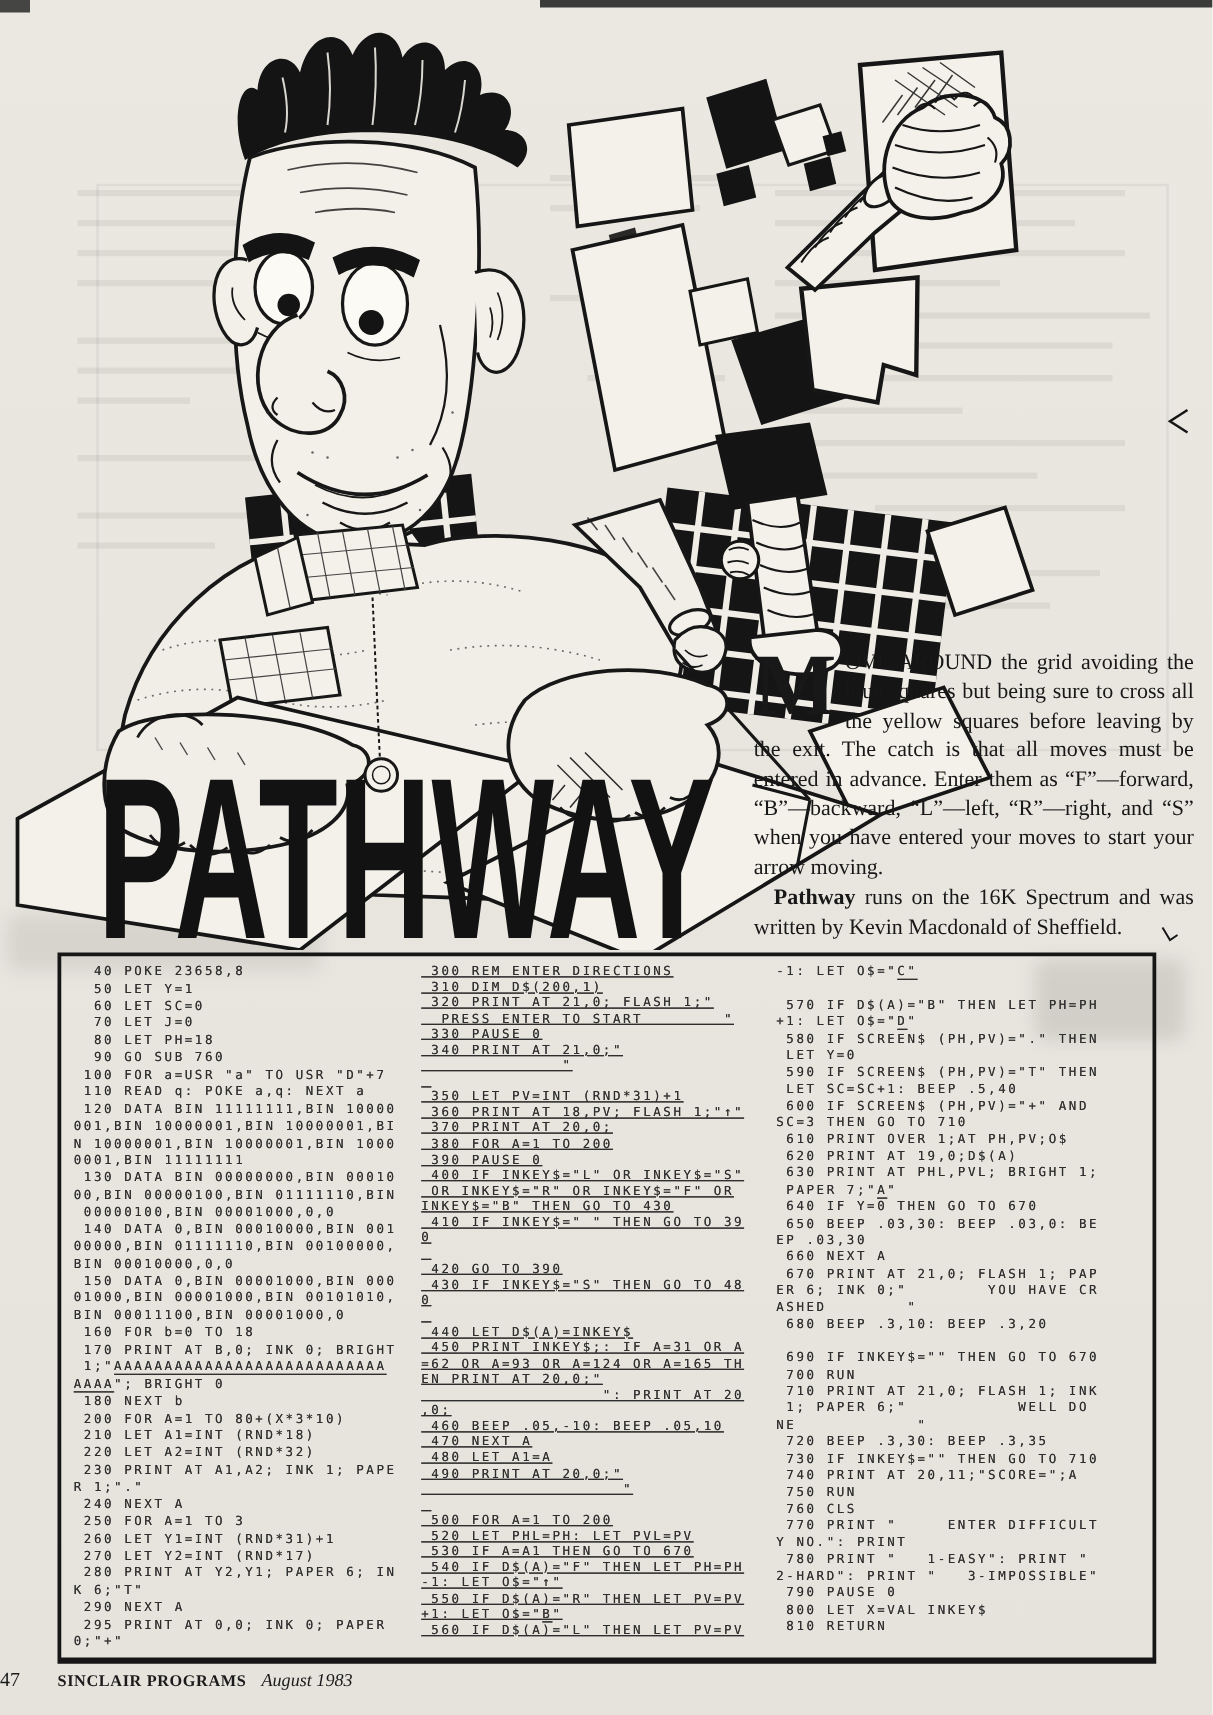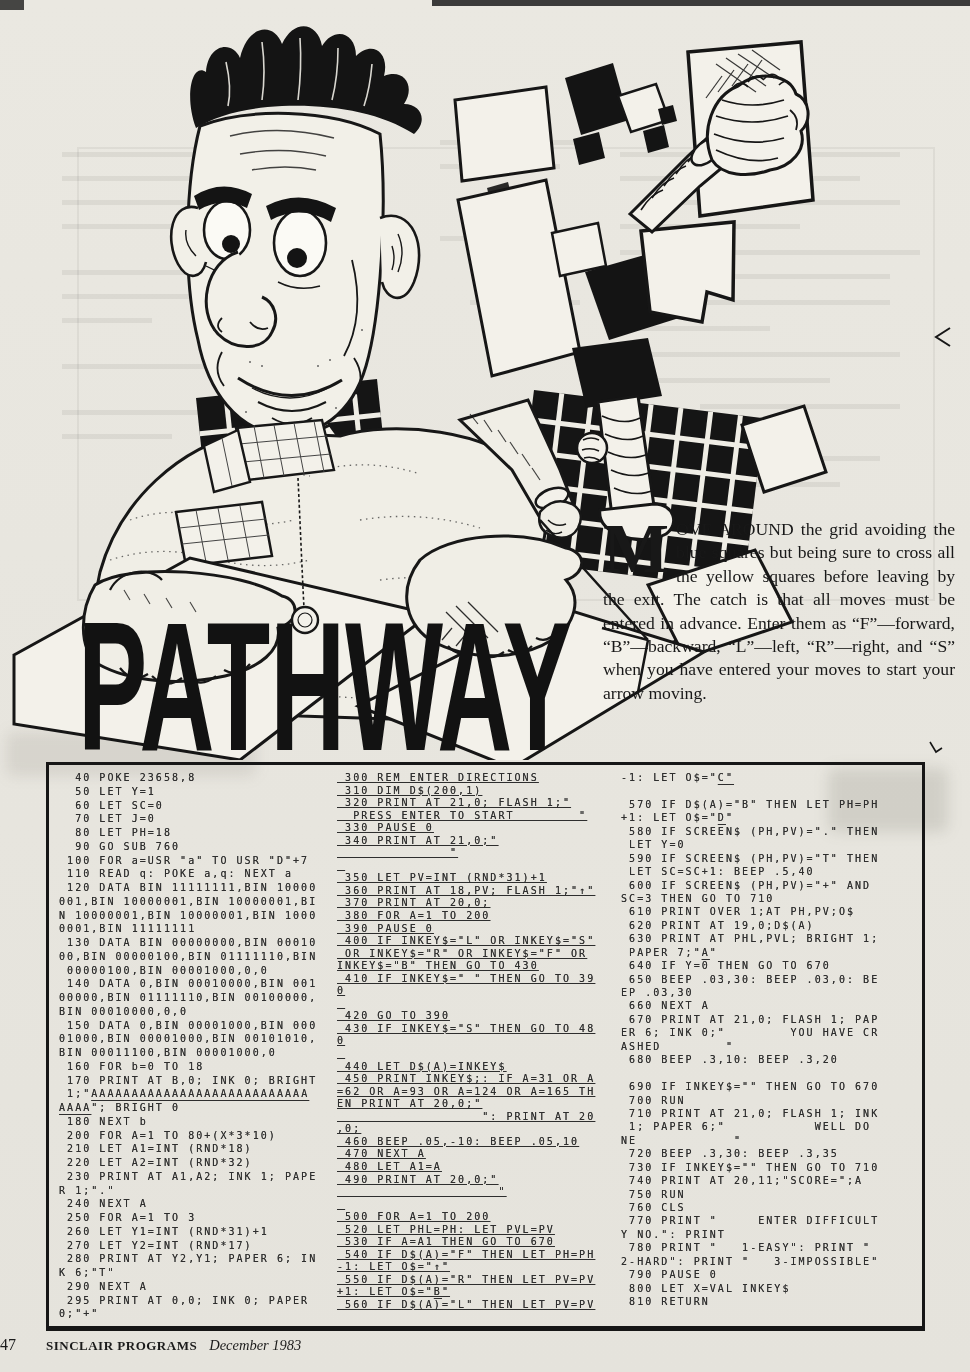"Pathway runs on the 16K" p.p2 { html: none -> <p><b>Pathway</b><span> runs on the 16K Spectrum and was written by Kevin Macdonald of Sheffield.</span></p> }
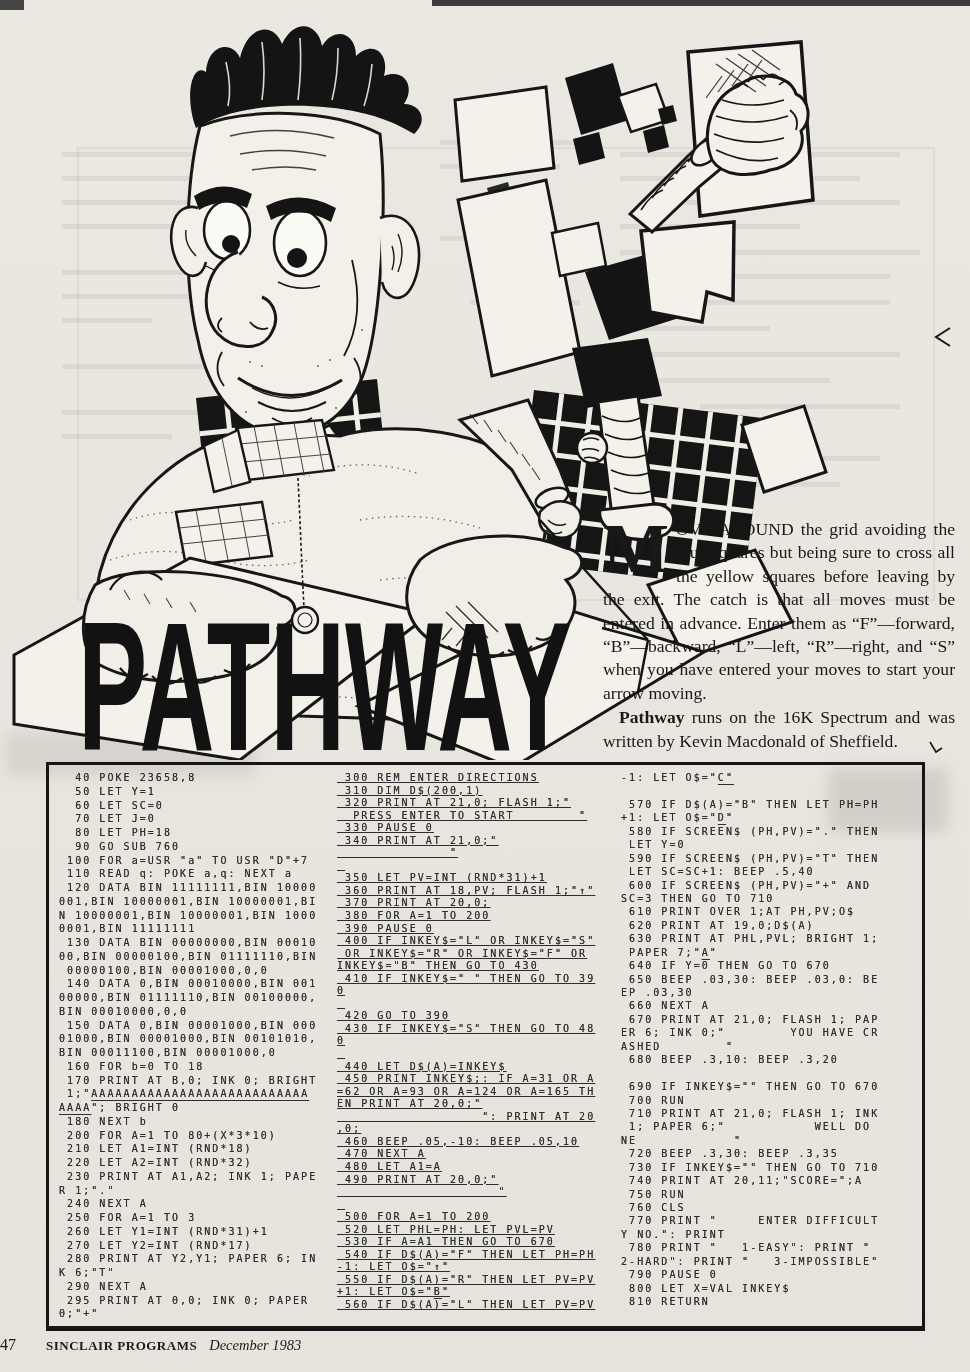"December 1983" span.date { text: December -> August }
